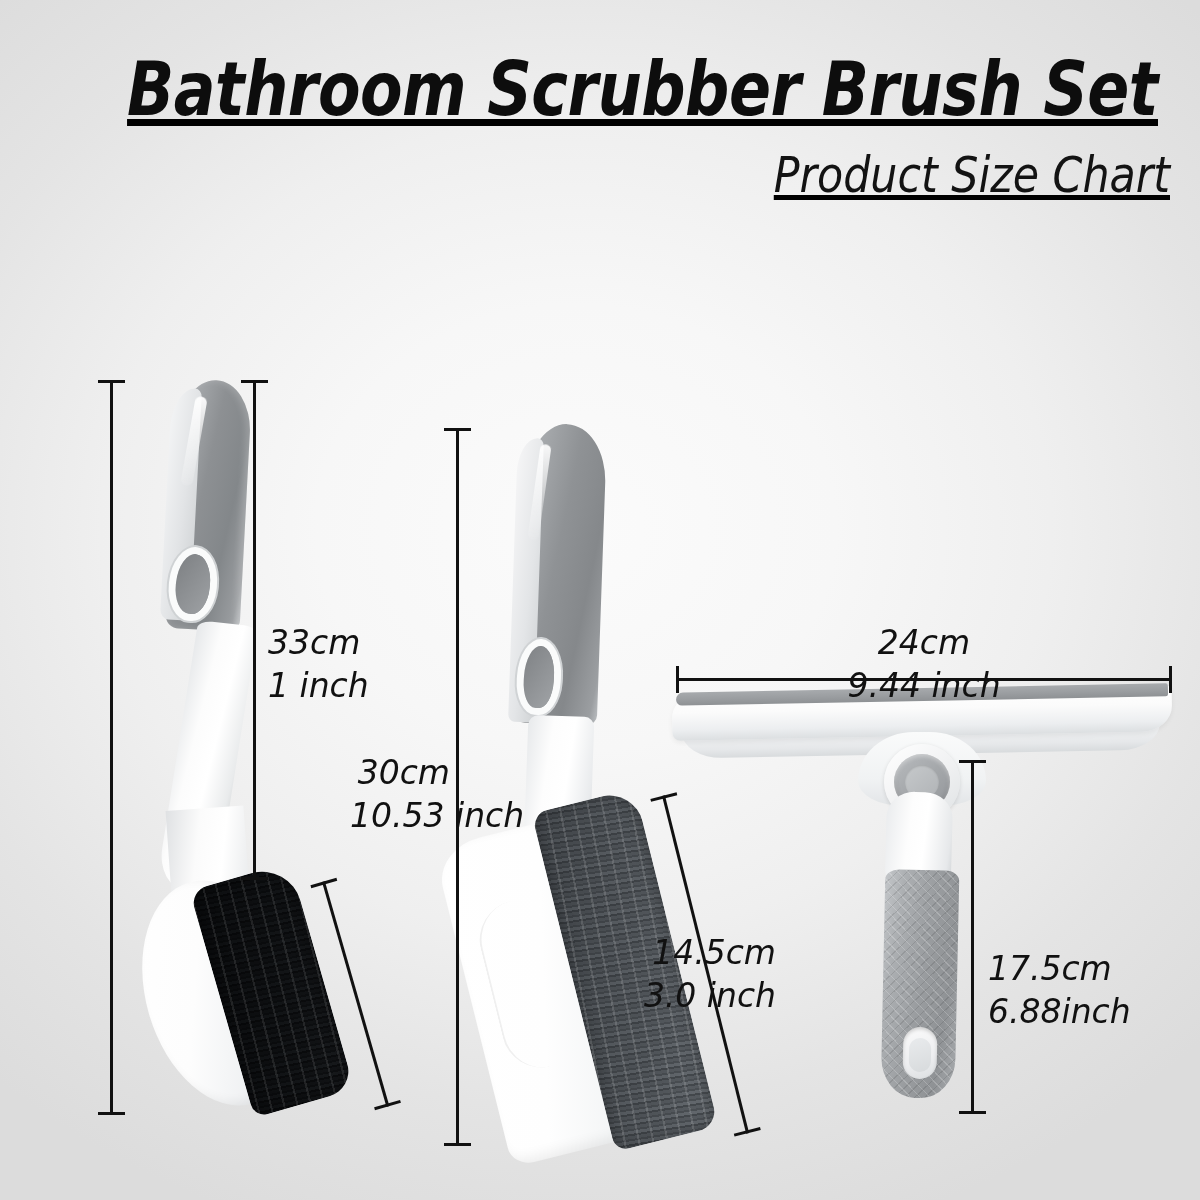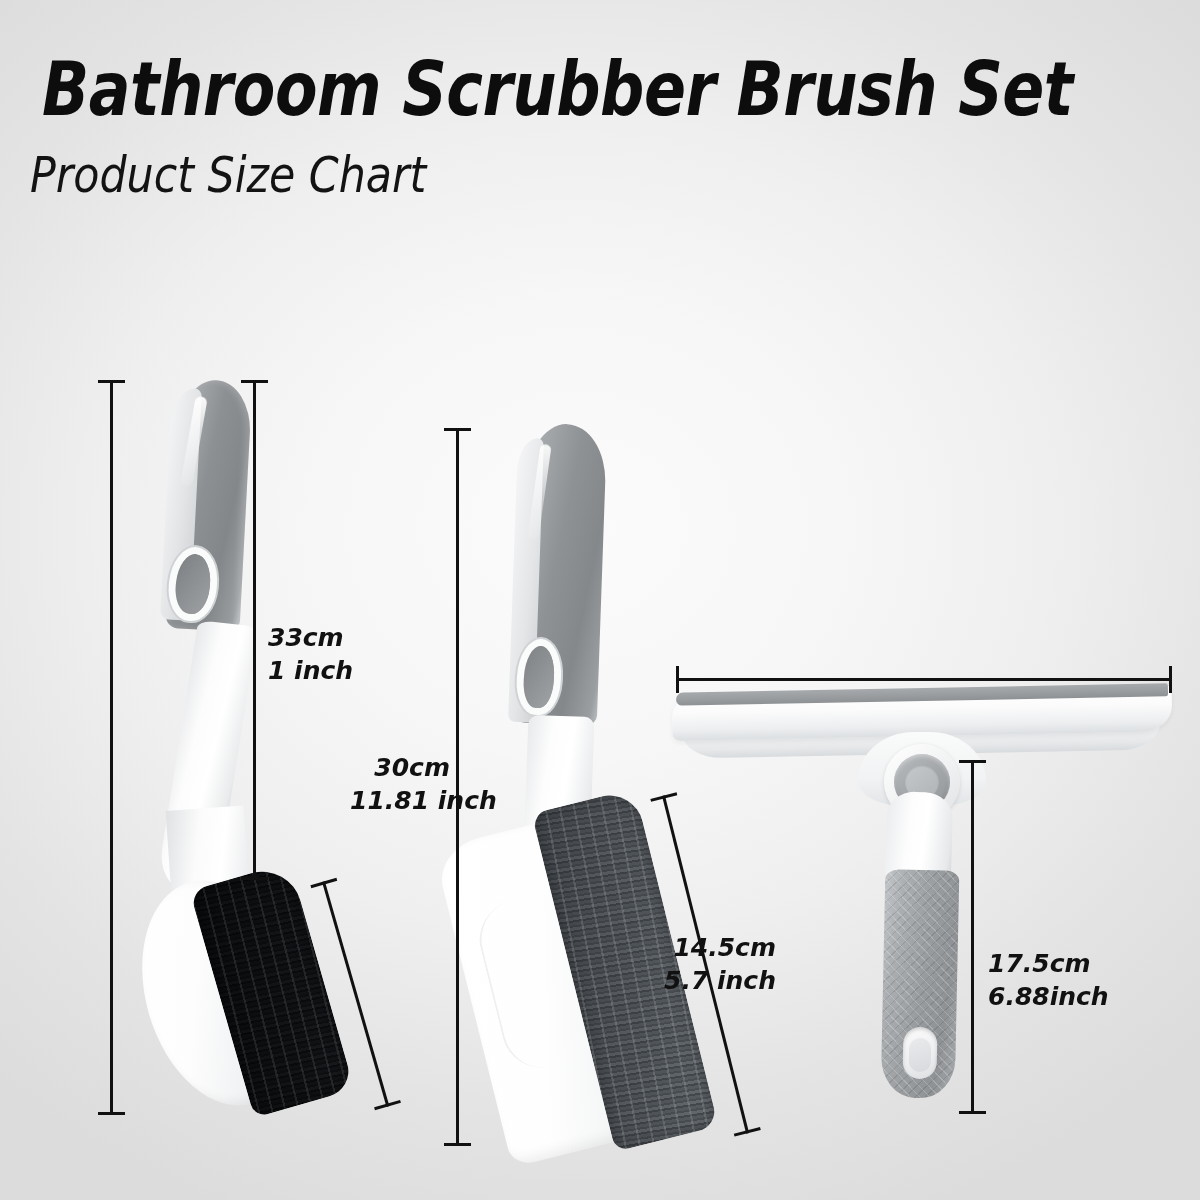"Bathroom Scrubber Brush Set" .title-block { text-align: left -> right; text-decoration: none -> underline }
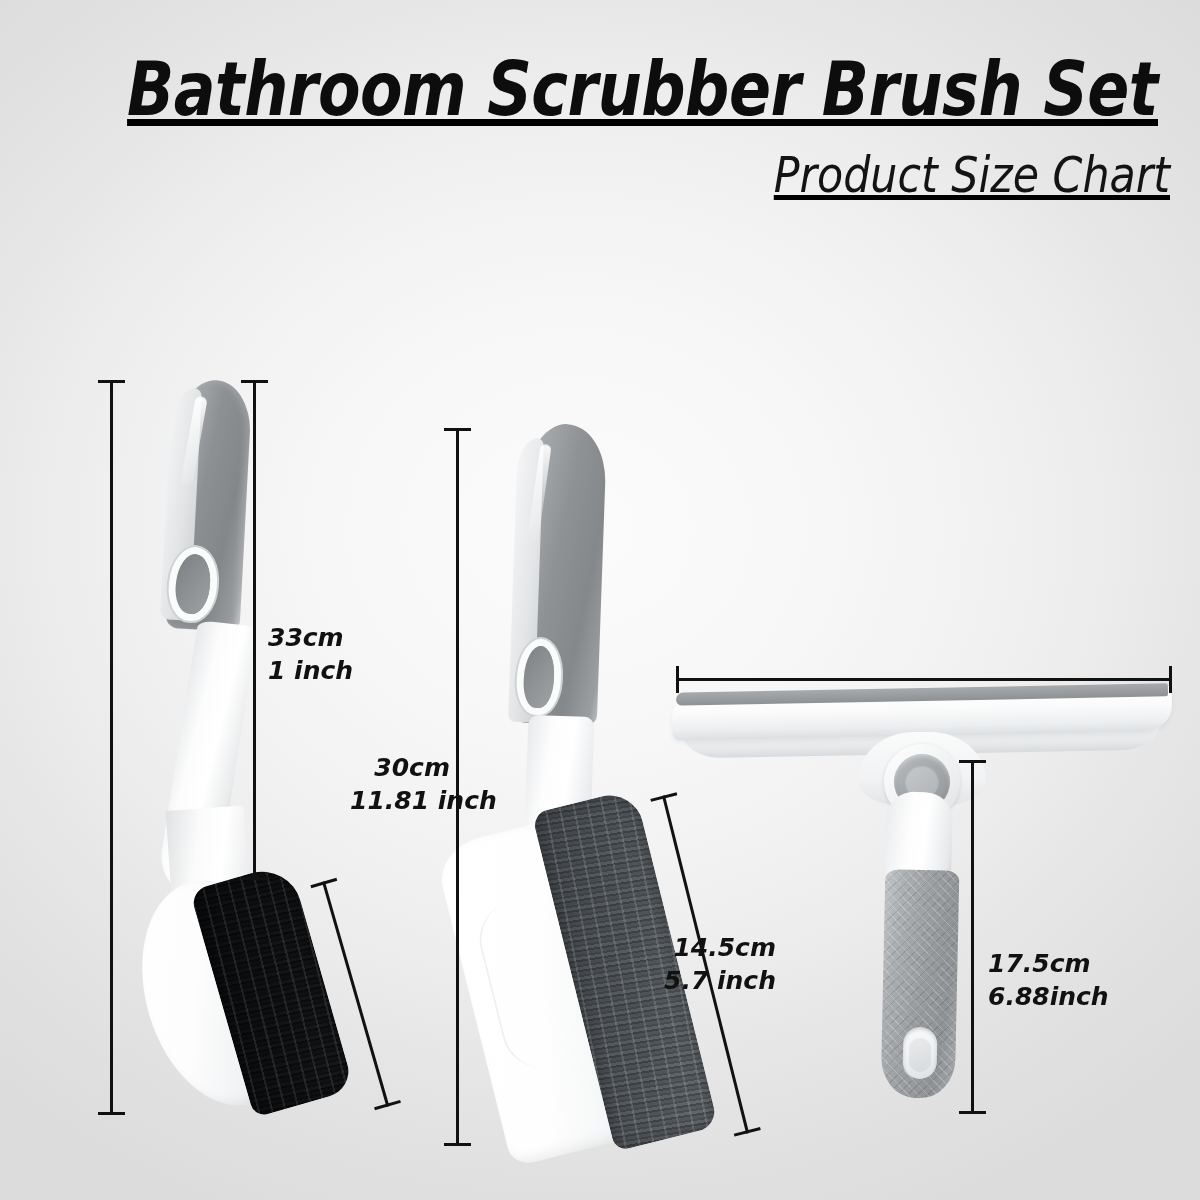"33cm" .dim-label { font-size: 25px -> 33px; font-weight: 700 -> 400 }
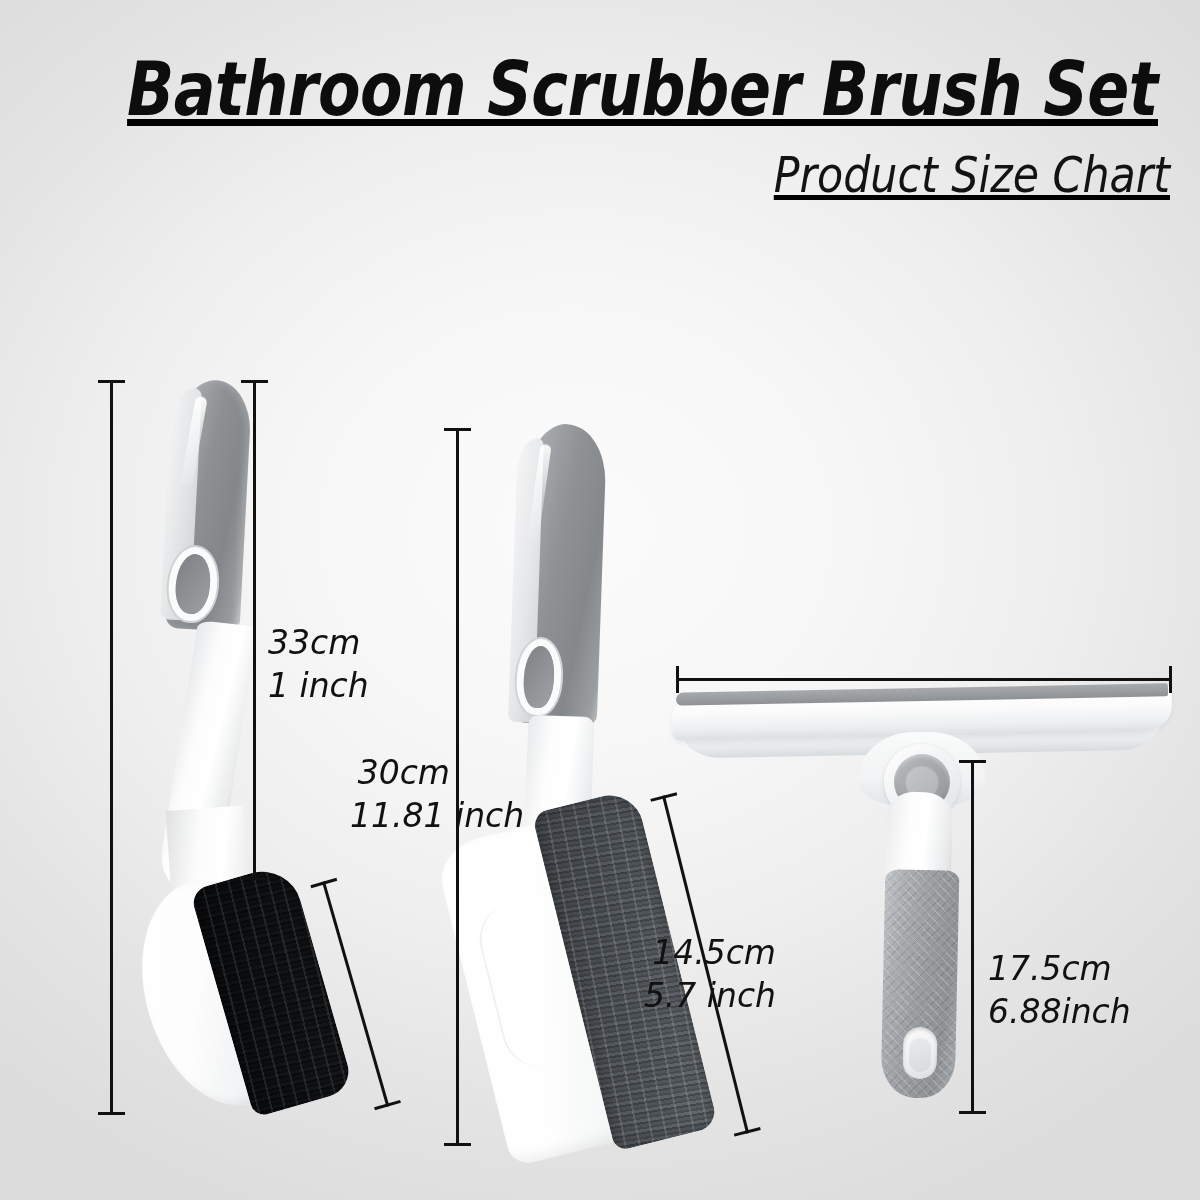"24cm" div.dim-label { html: none -> <div> <div>24cm</div> <div>9.44 inch</div> </div> }
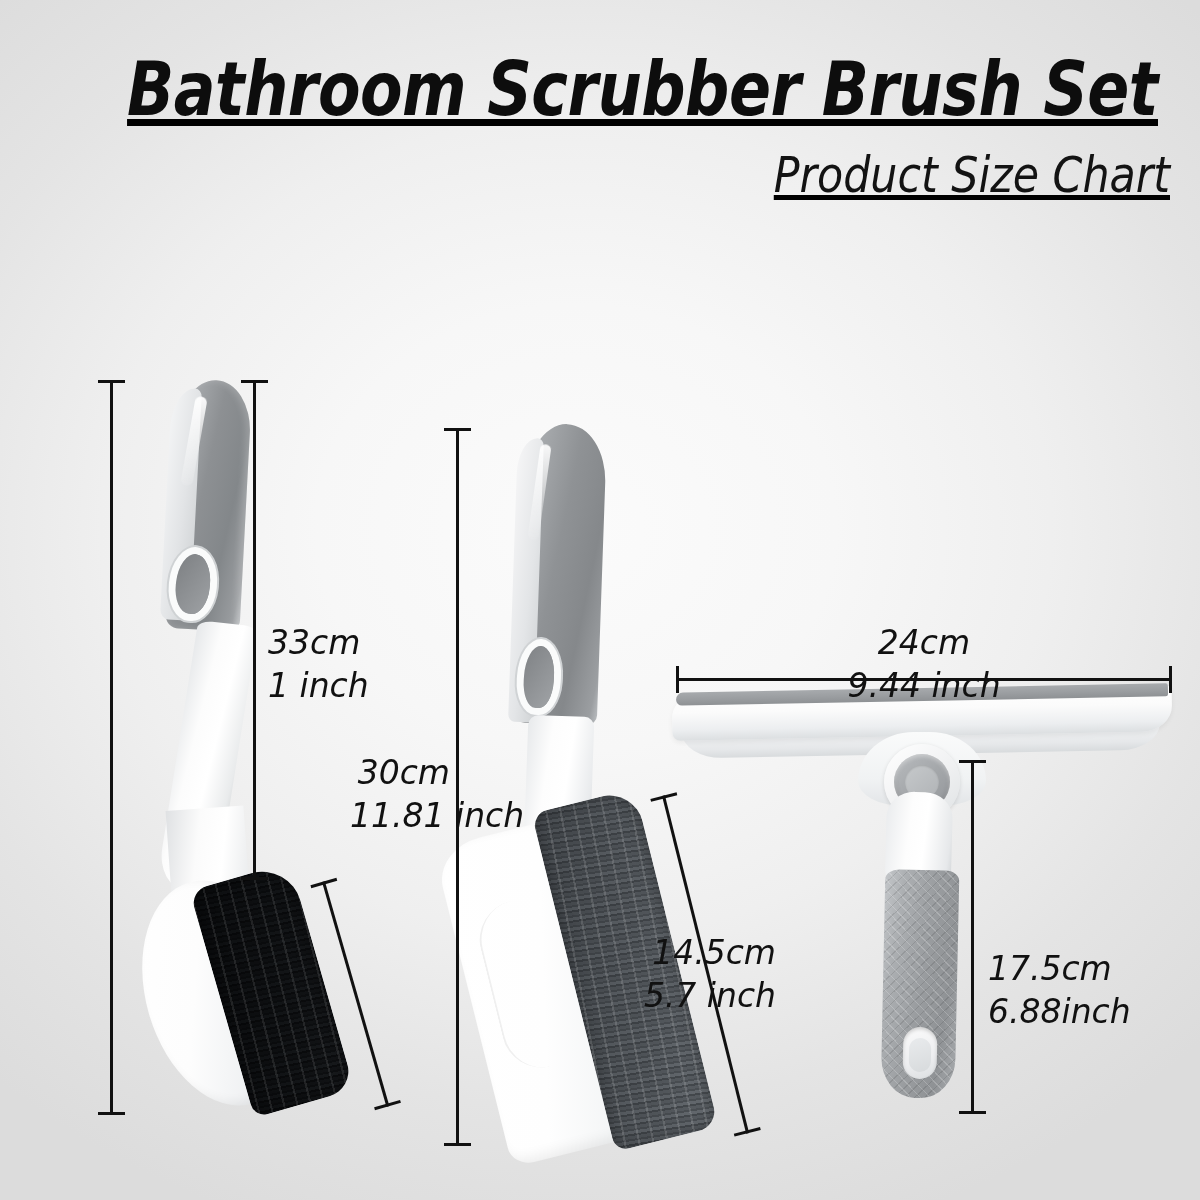"11.81 inch" div { text: 11.81 -> 10.53 }
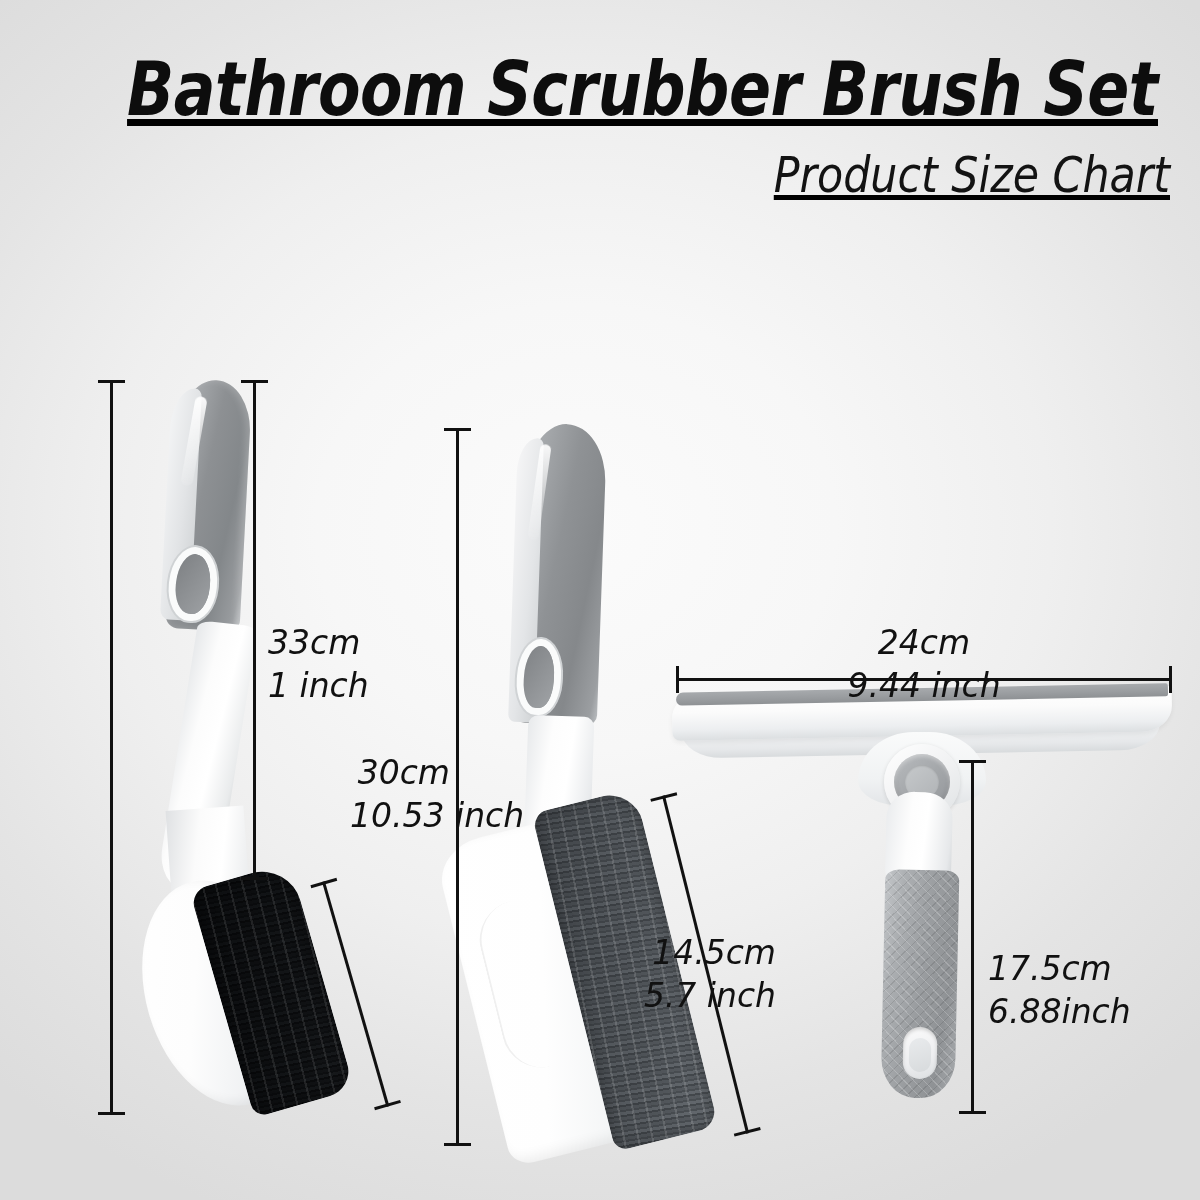"5.7 inch" div { text: 5.7 -> 3.0 }
